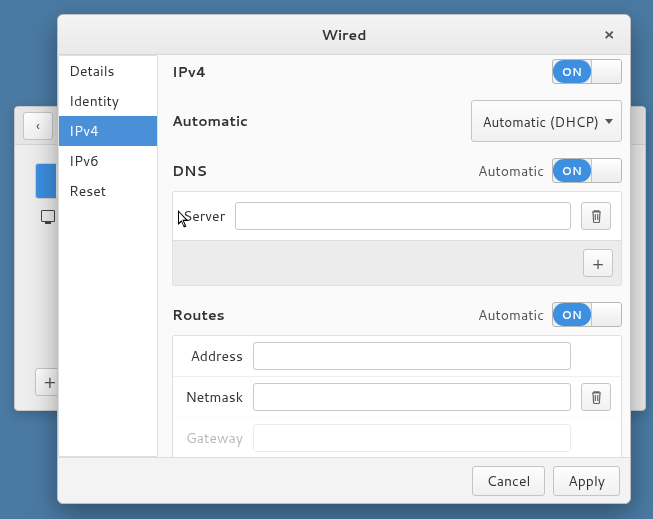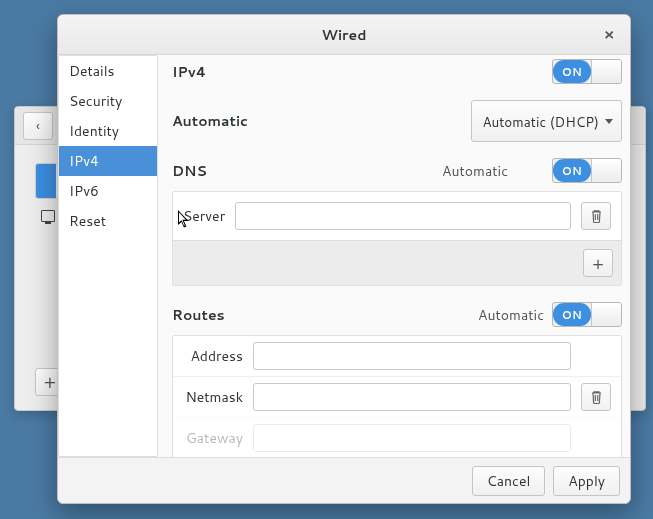"Security" div.sidebar-item { html: <div><span>Security</span></div> -> none }
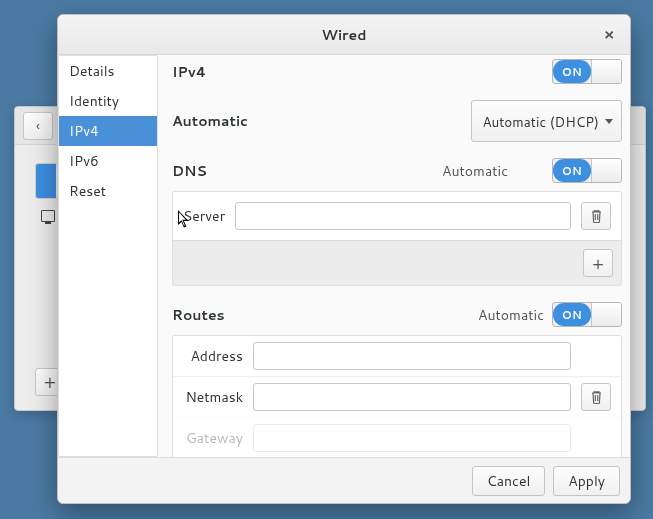"DNS" div.row { gap: 36px -> none }
